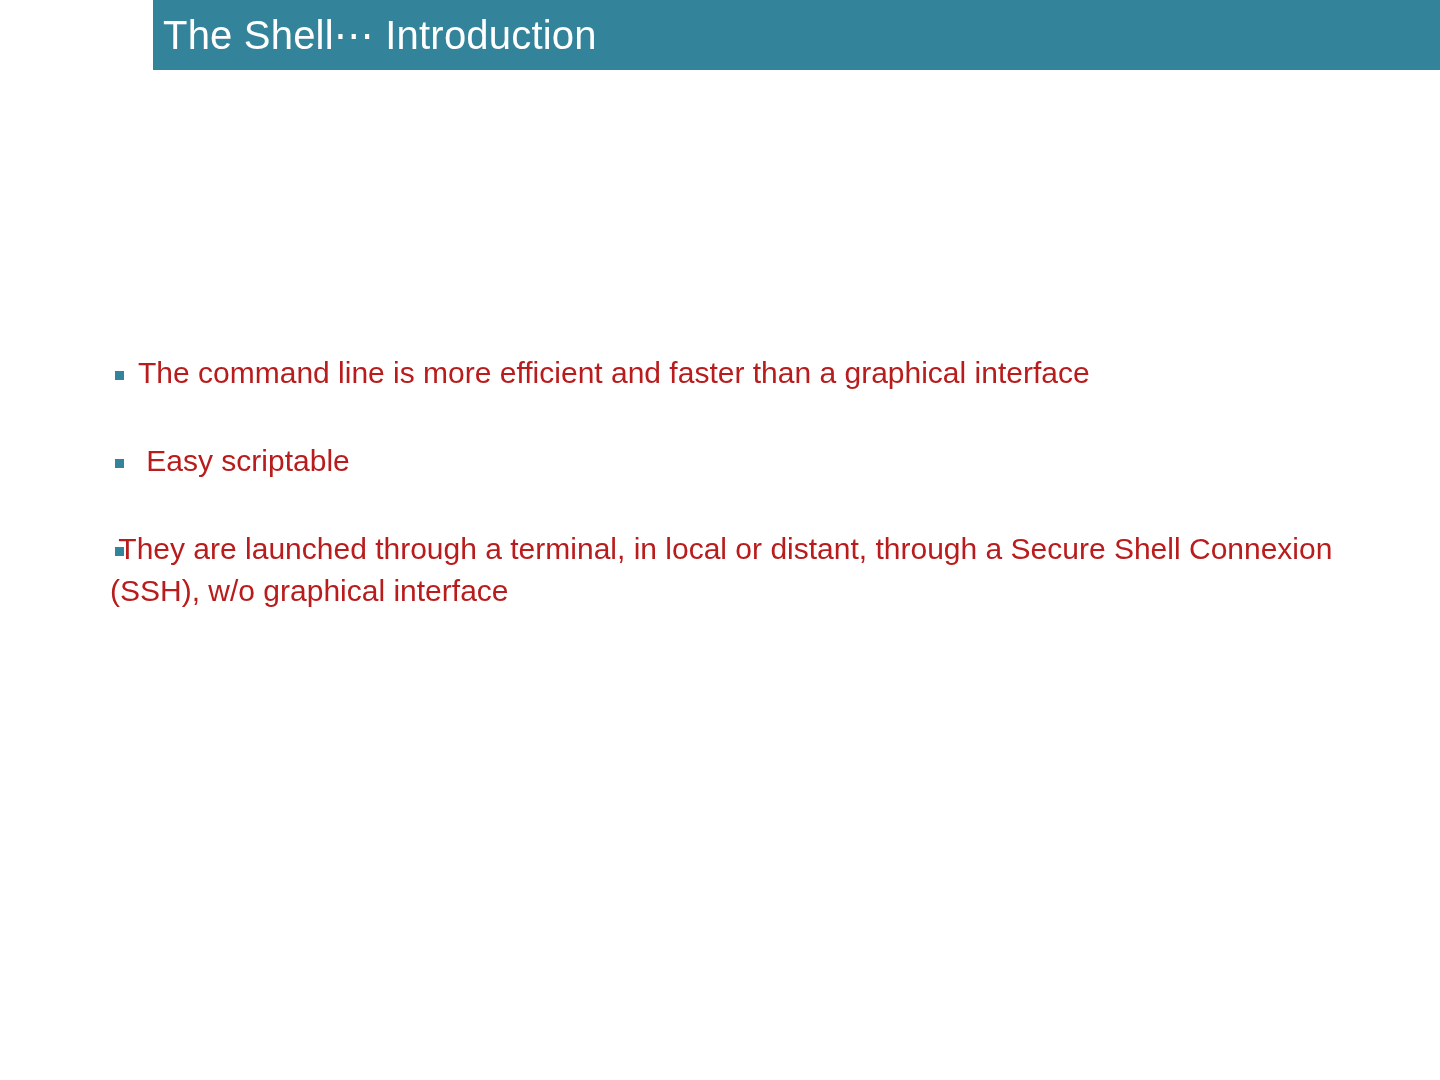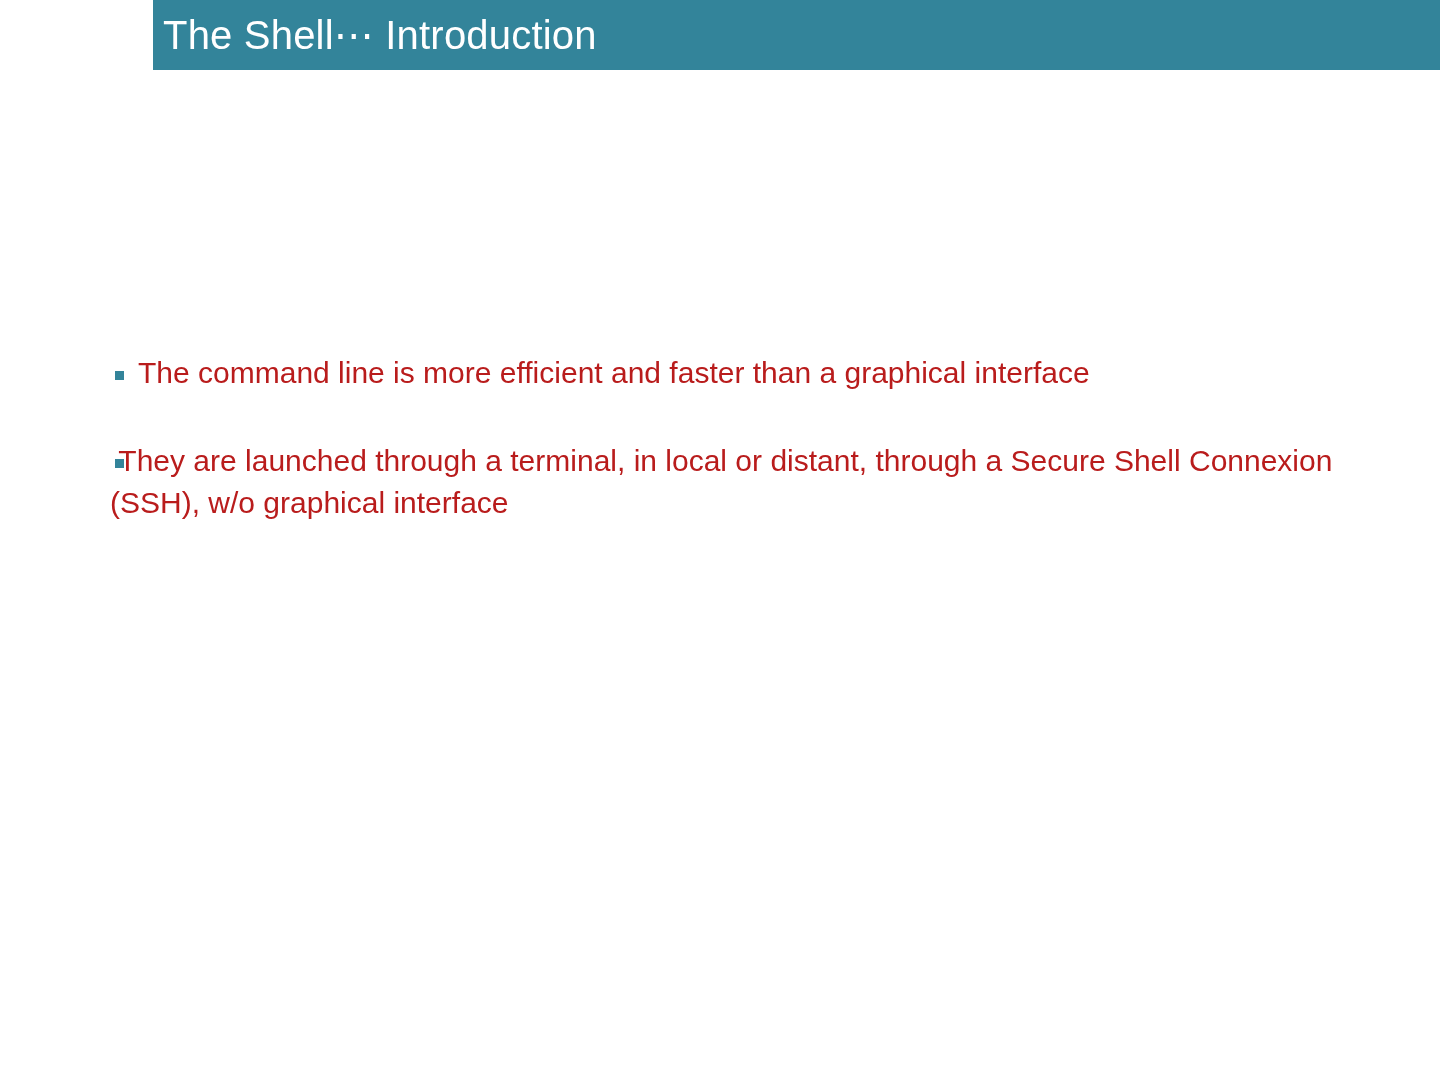"Easy scriptable" div.bullet-block { html: none -> <div> <span></span> <span> Easy scriptable</span> </div> }
